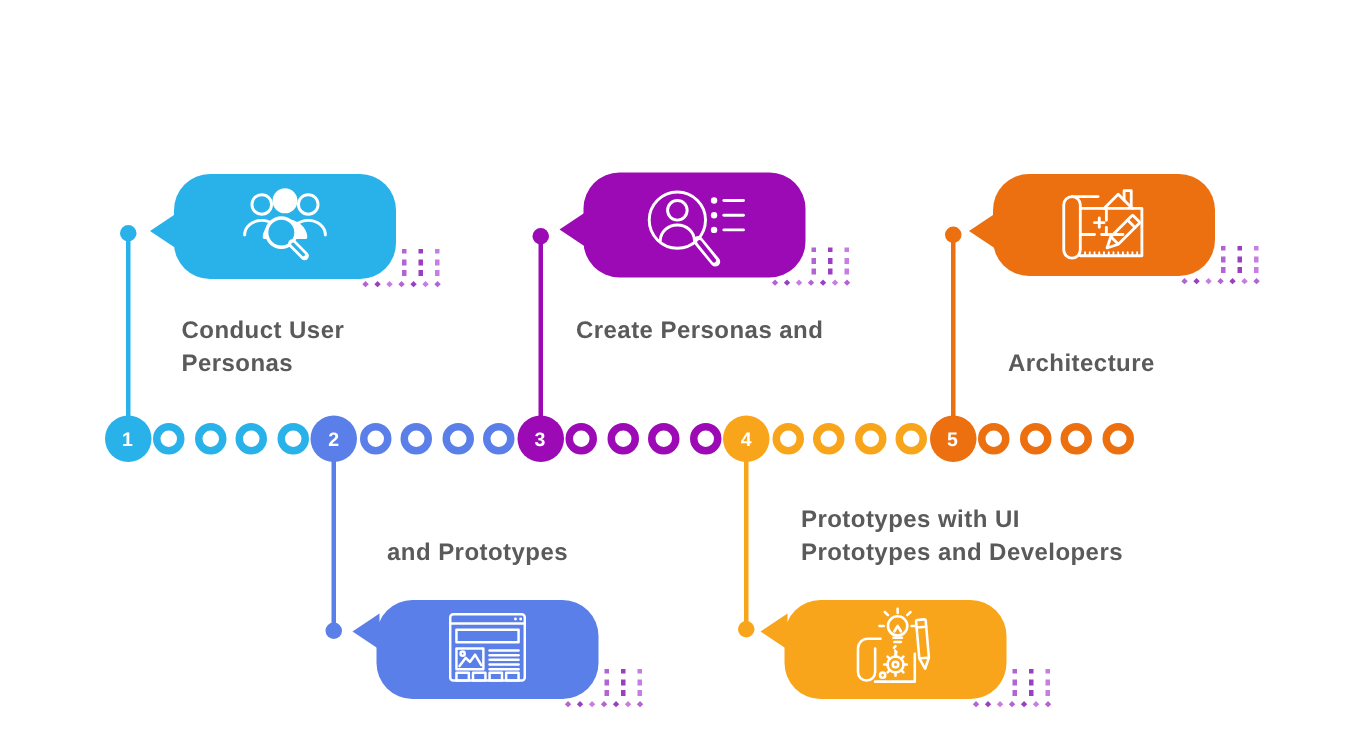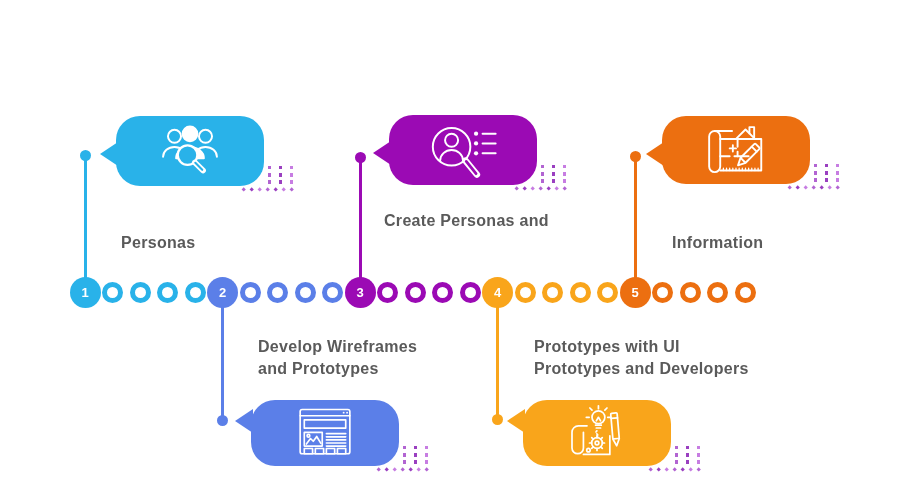"Conduct User" span { html: none -> <span>Conduct User</span> }
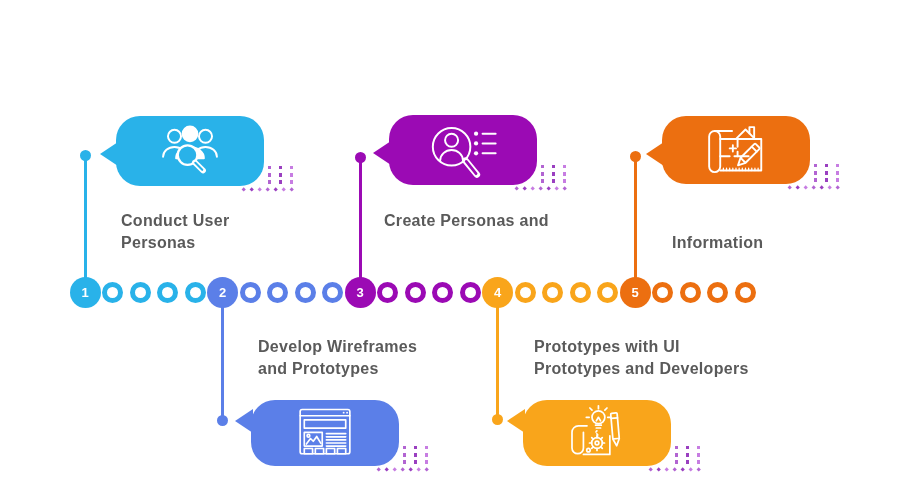"Information" span { text: Information -> Architecture }
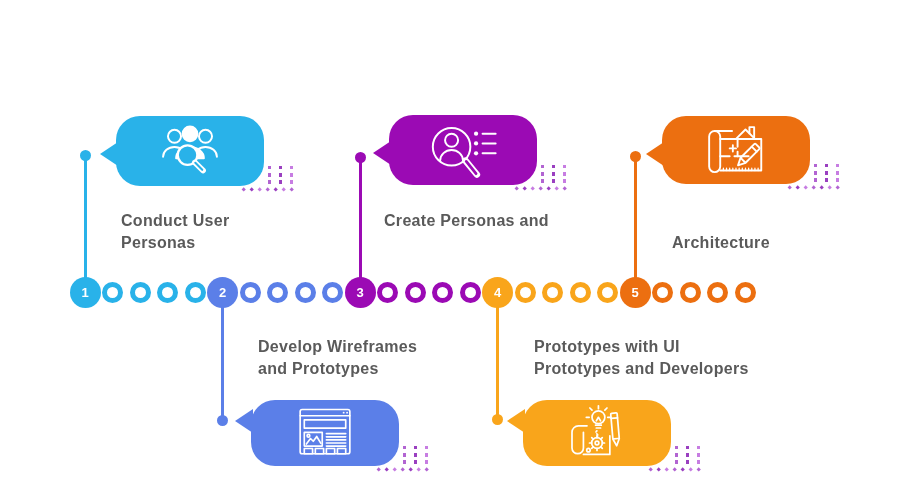"Develop Wireframes" span { html: <span>Develop Wireframes</span> -> none }
